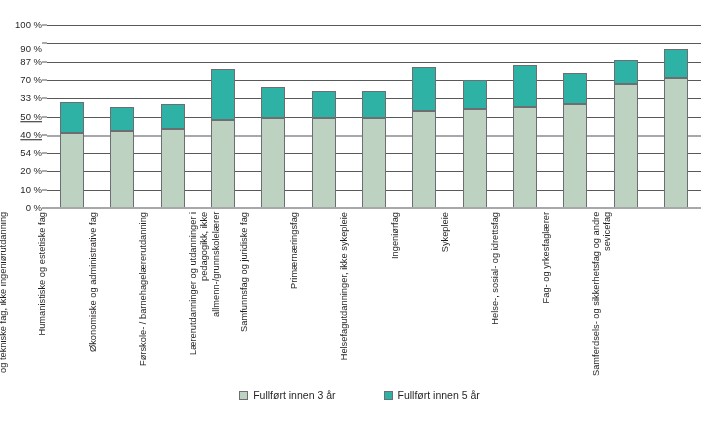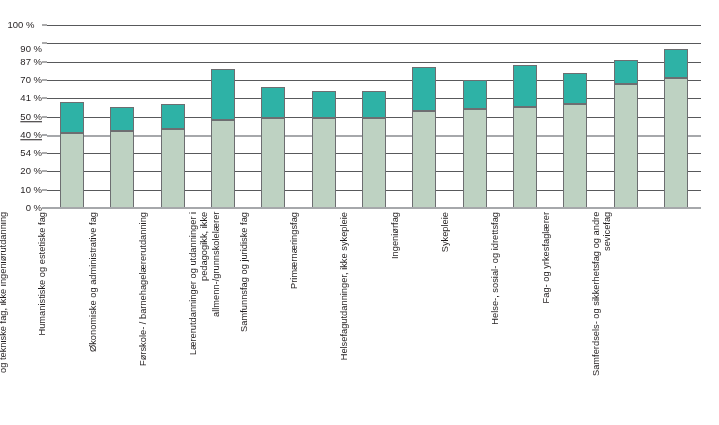"100 %" div.ytick { text-align: center -> none }
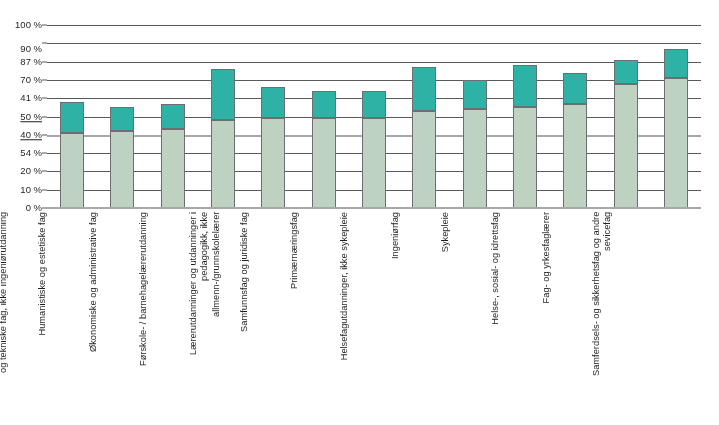"41 %" div.ytick { text: 41 -> 33 }
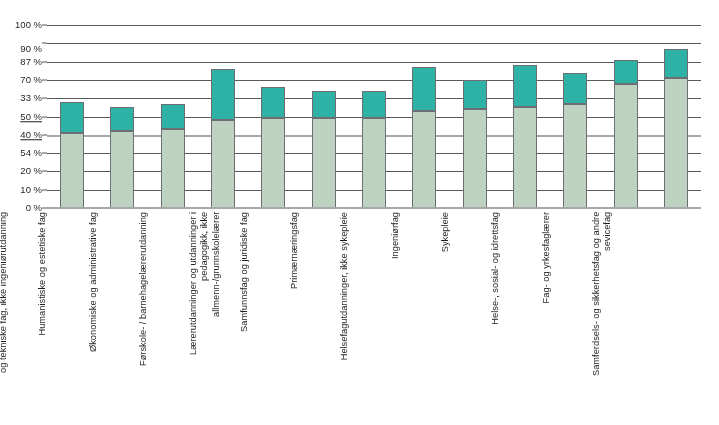"Fullført innen 3 år" div.legend { html: none -> <div> <div> <span></span> <span>Fullført innen 3 år</span> </div> <div> <span></span> <span>Fullført innen 5 år</span> </div> </div> }
